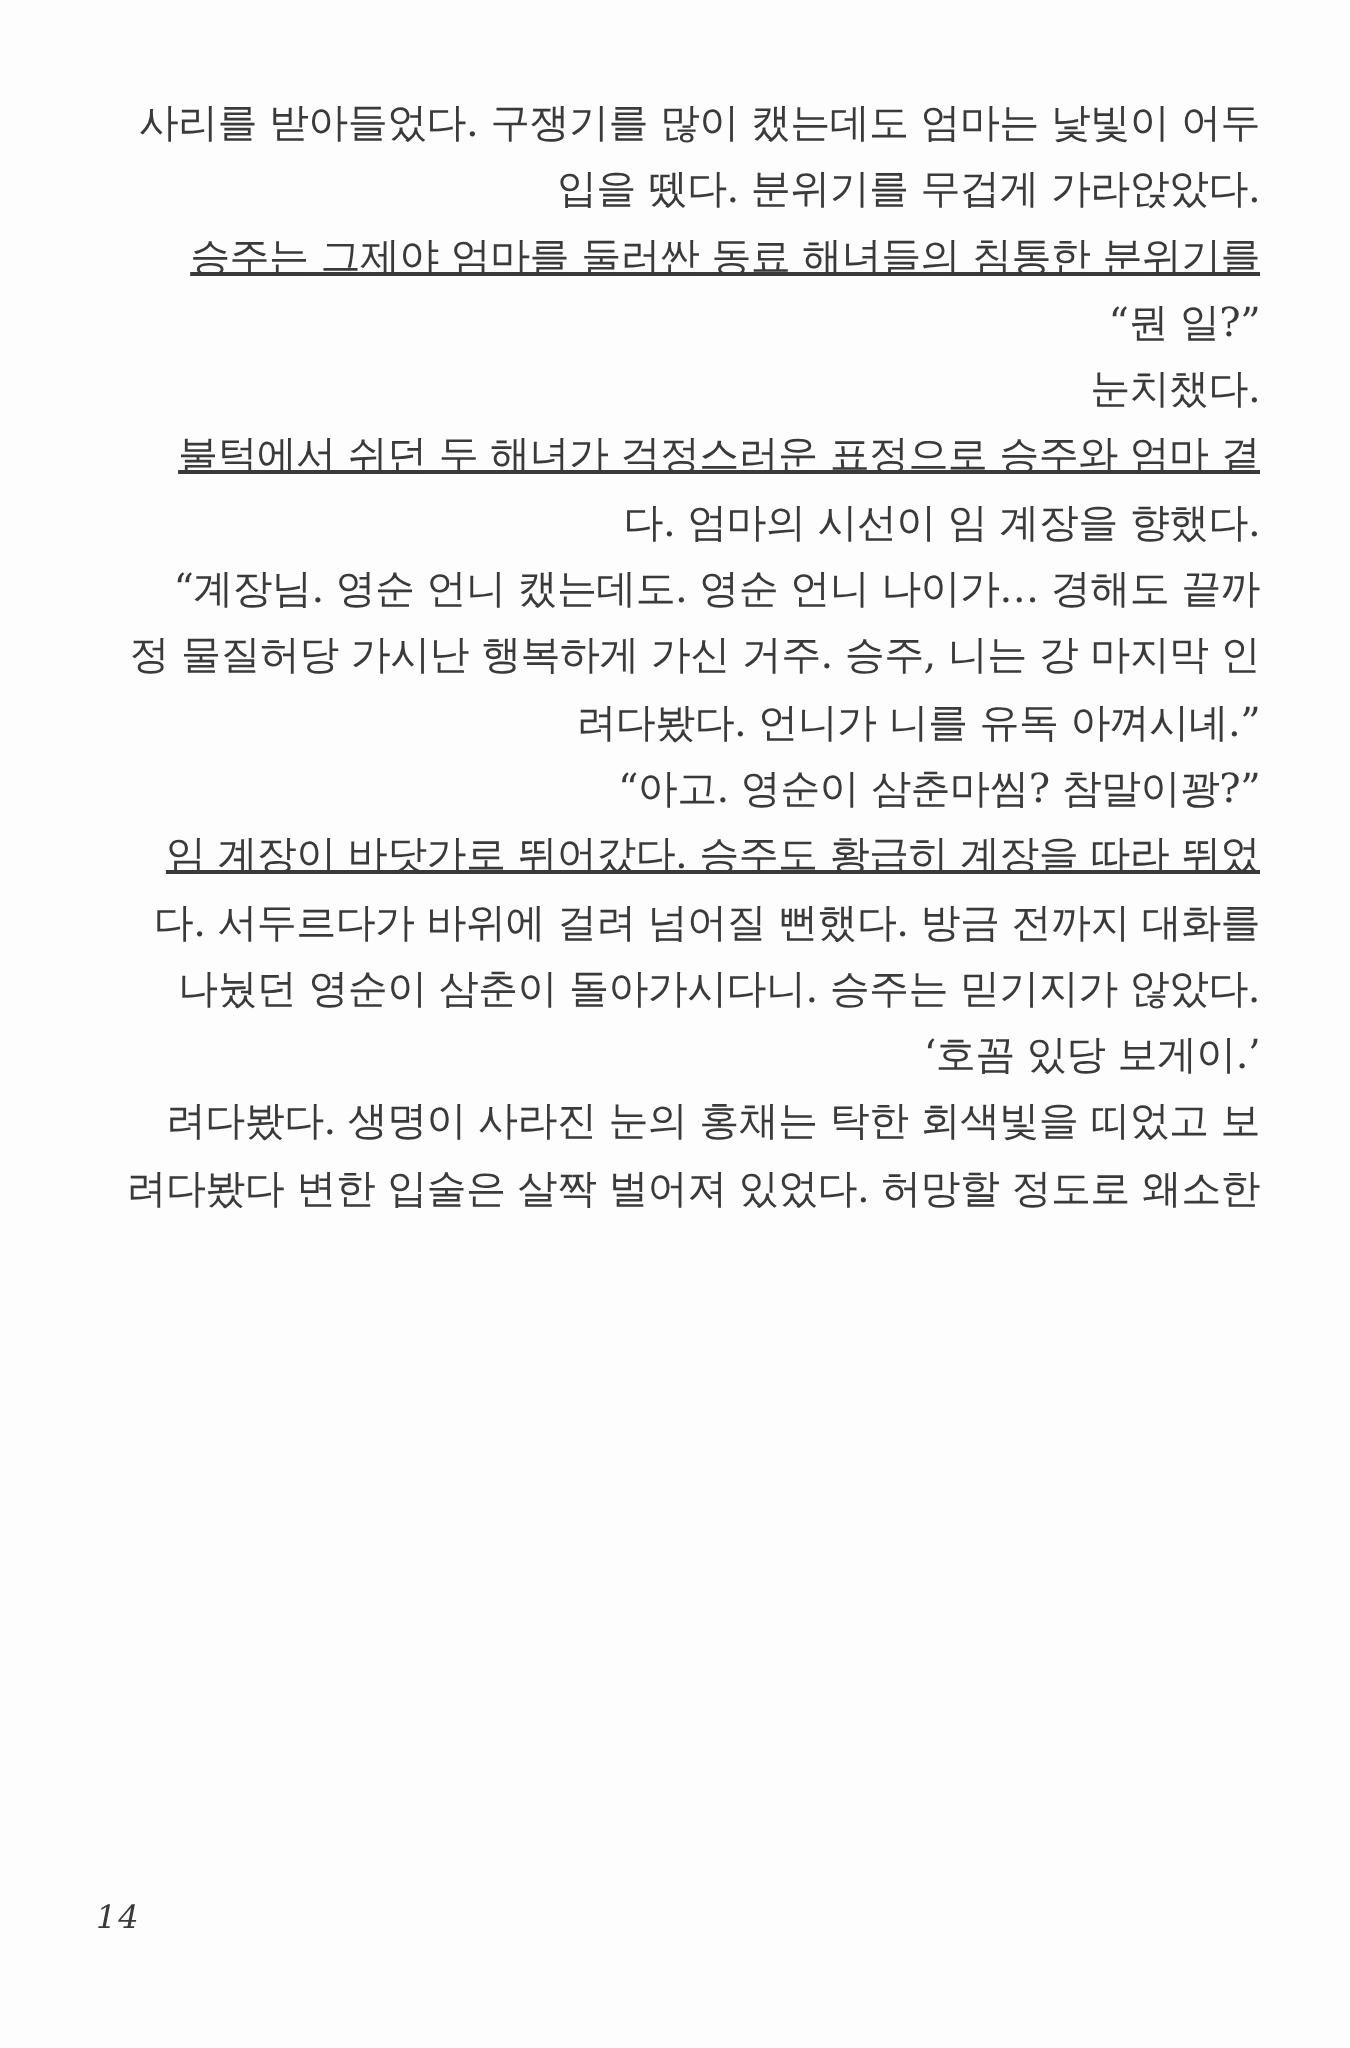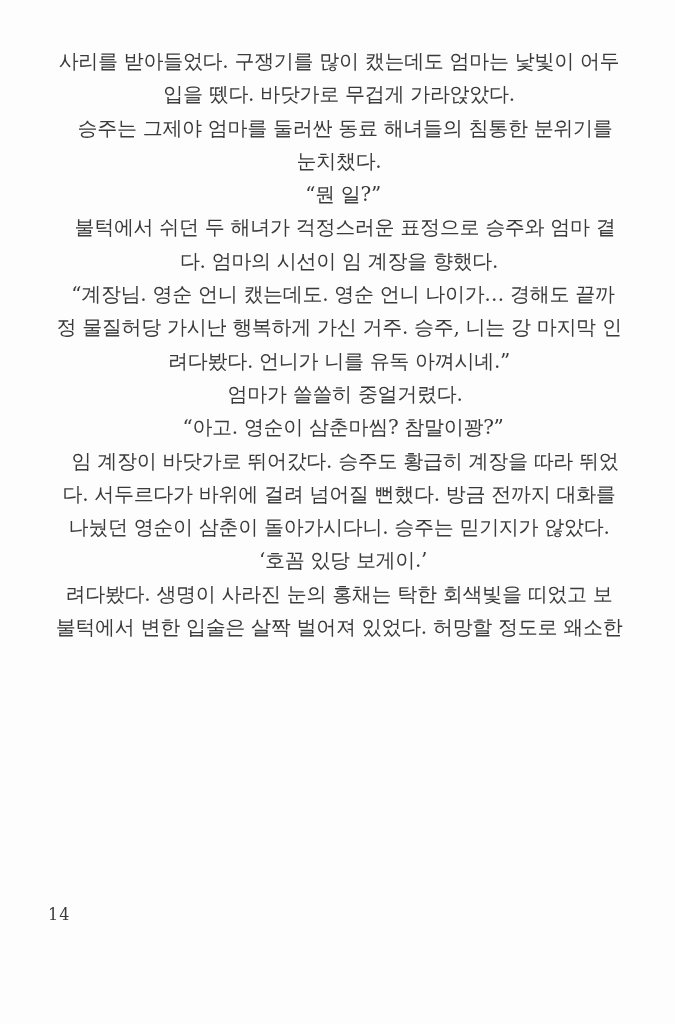"사리를 받아들었다. 구쟁기를 많이 캤는데도" .line { text-align: center -> right }
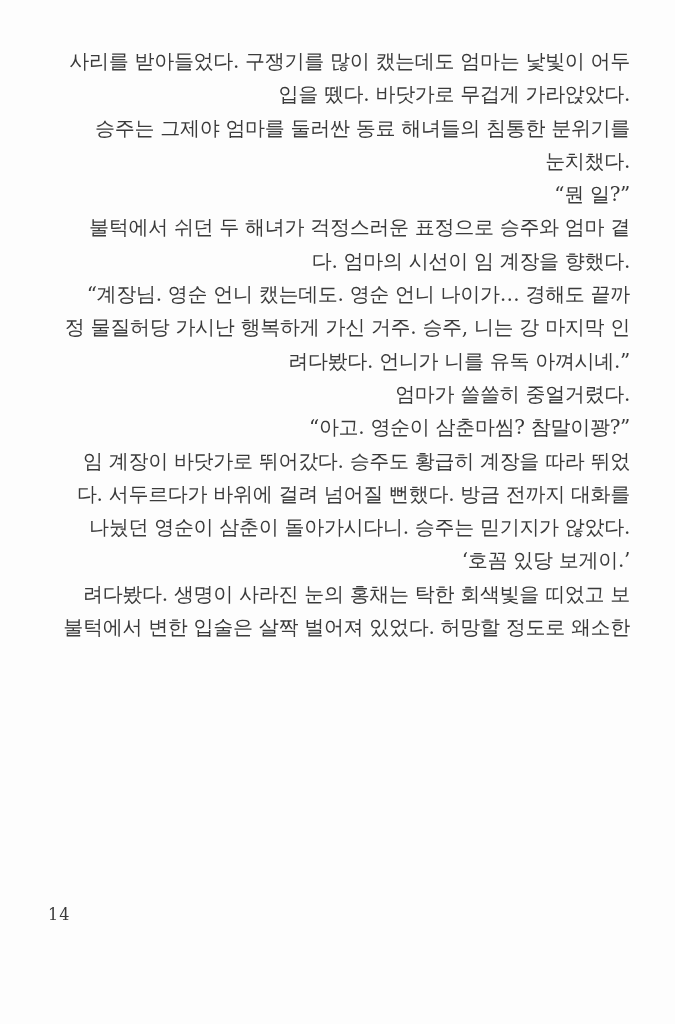"입을 뗐다. 바닷가로 무겁게 가라앉았다." div.line { text: 바닷가로 -> 분위기를 }
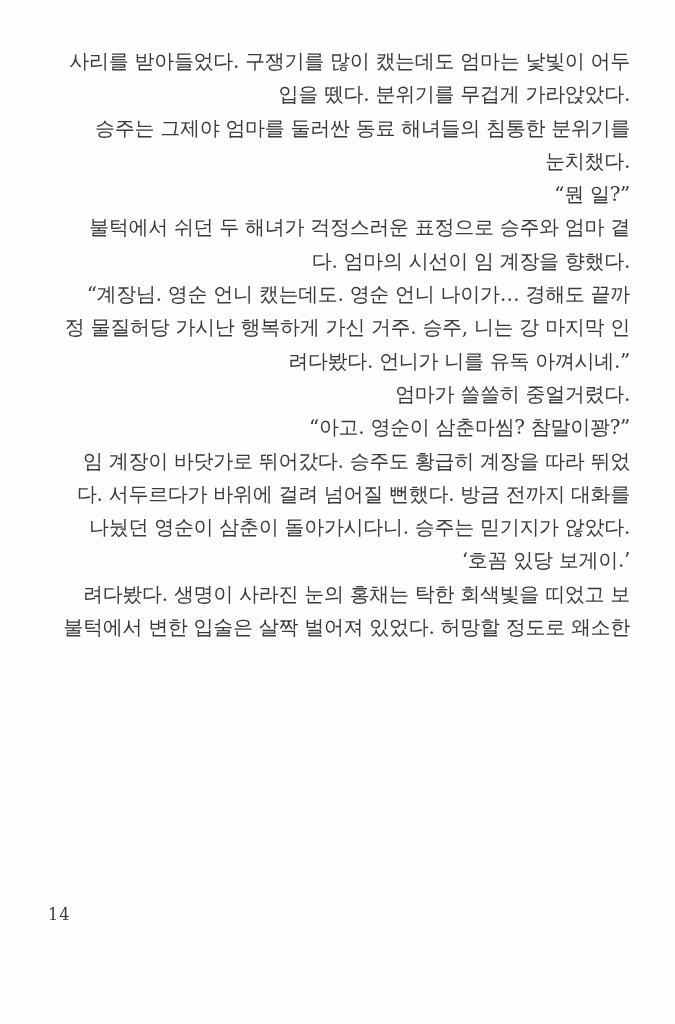"승주는 그제야 엄마를 둘러싼 동료" .line.indent { text-decoration: none -> underline }
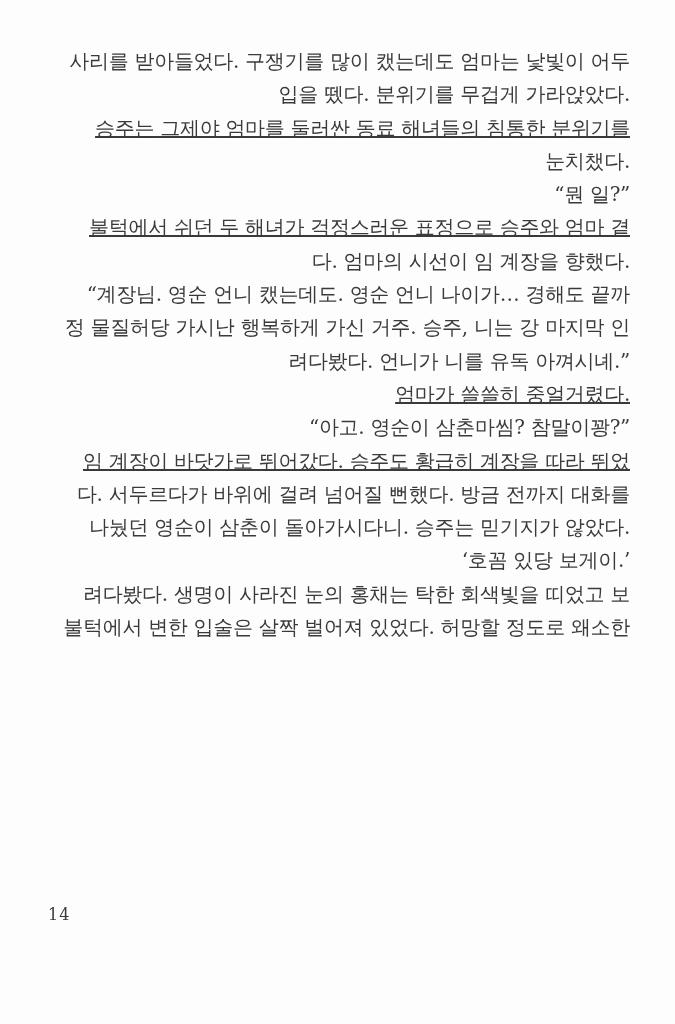"눈치챘다." div.line { order: before "“뭔 일?”" -> after "“뭔 일?”" }
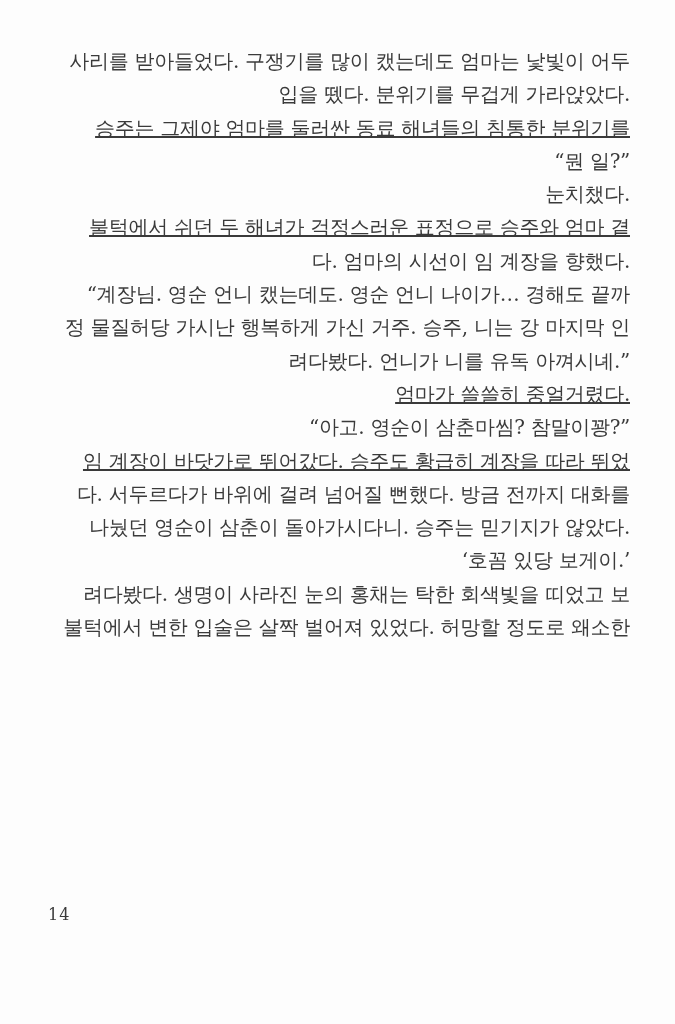"엄마가 쓸쓸히 중얼거렸다." div.line { html: <div>엄마가 쓸쓸히 중얼거렸다.</div> -> none }
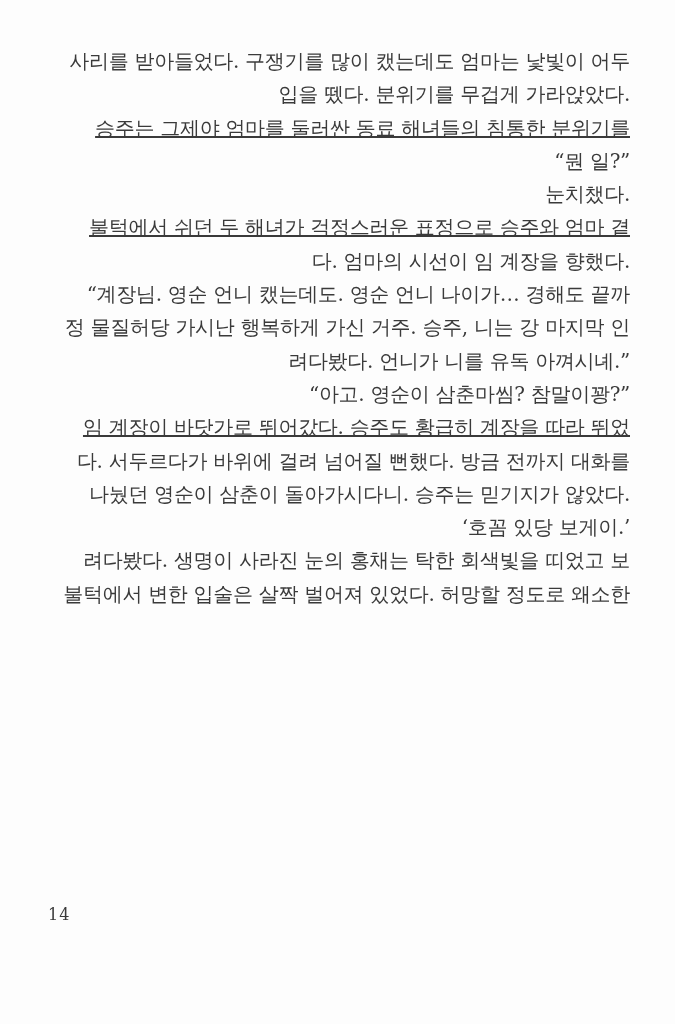"불턱에서 변한 입술은 살짝 벌어져" div.line { text: 불턱에서 -> 려다봤다 }
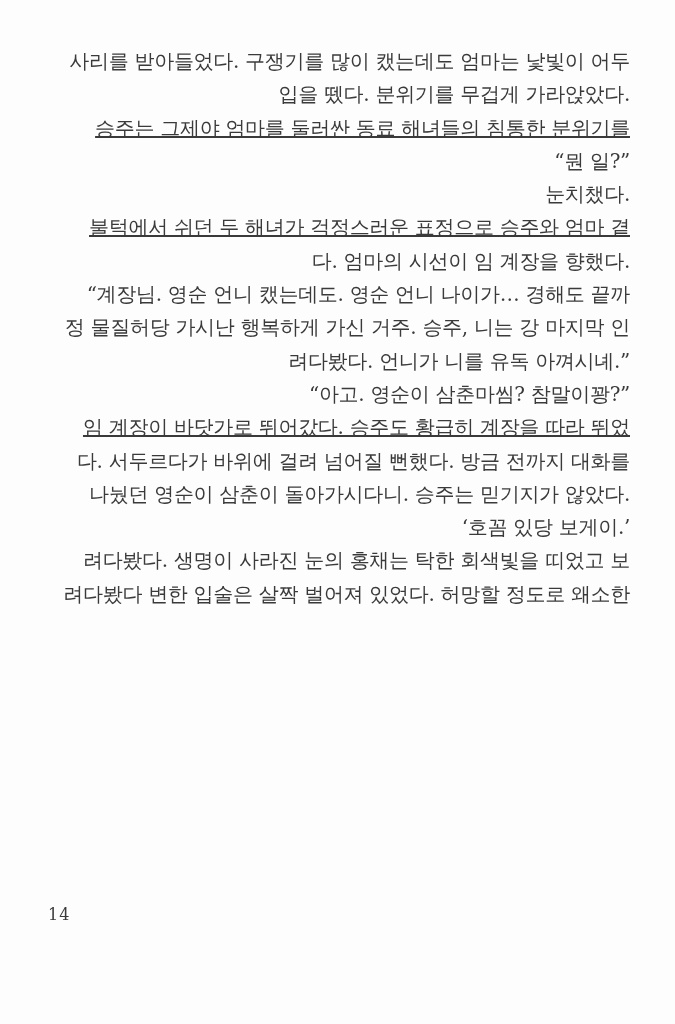"14" .page-number { font-style: none -> italic; top: 905px -> 949px }
